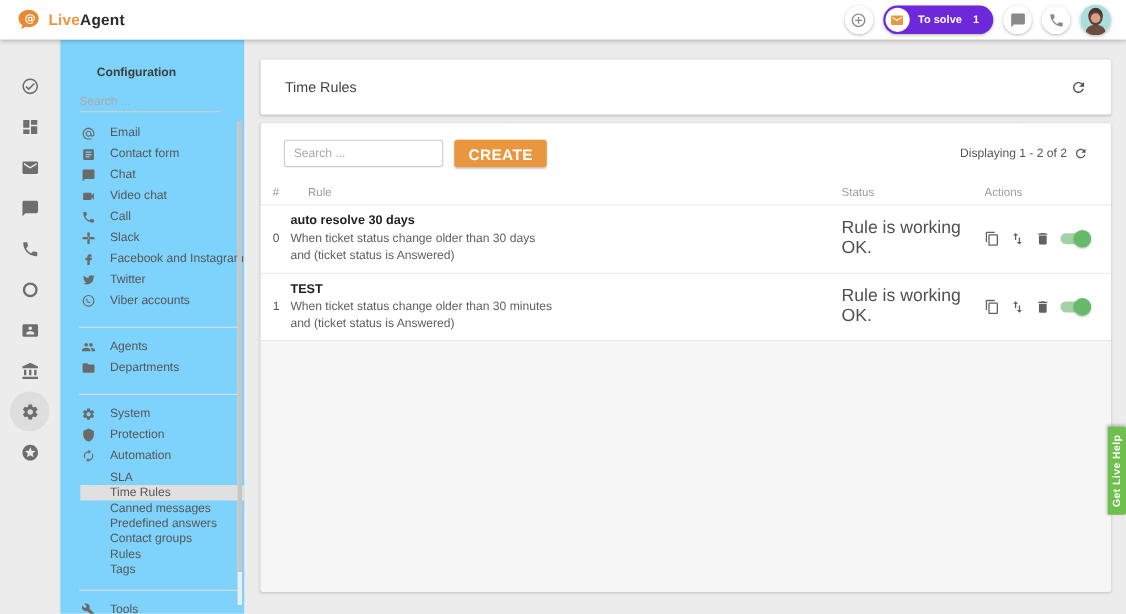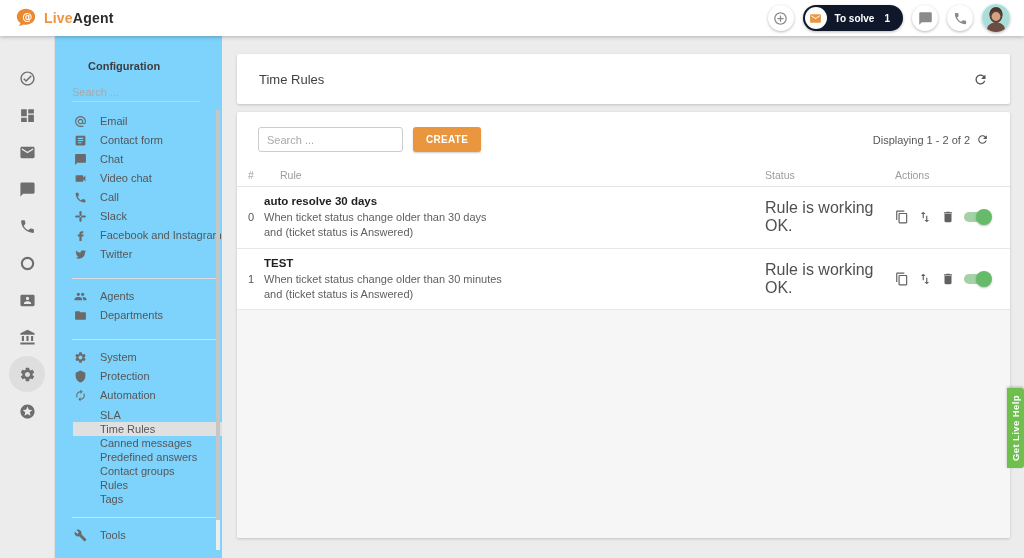"To solve" .tosolve { background: #0f172a -> #6d28d9 }
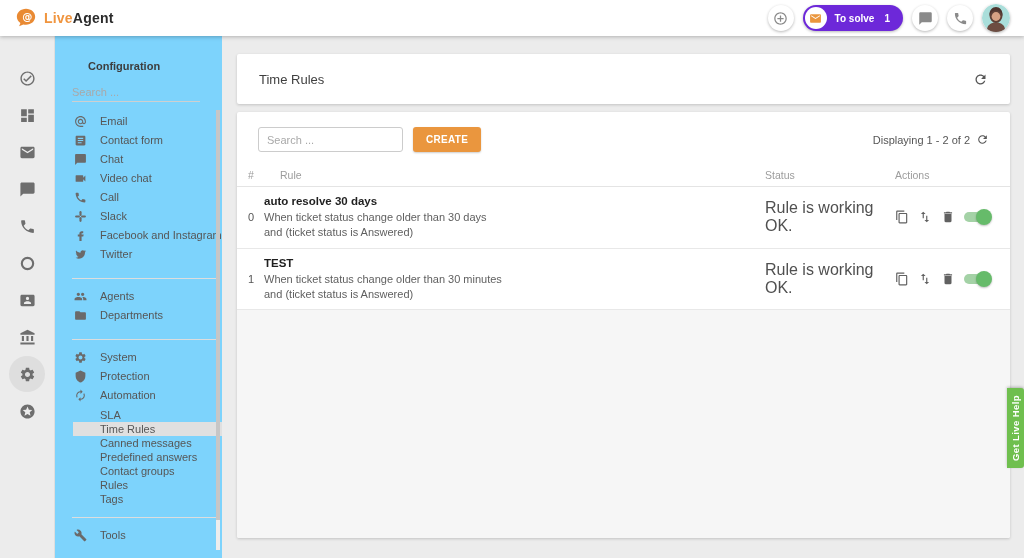"CREATE" .create-btn { font-size: 10px -> 14px }
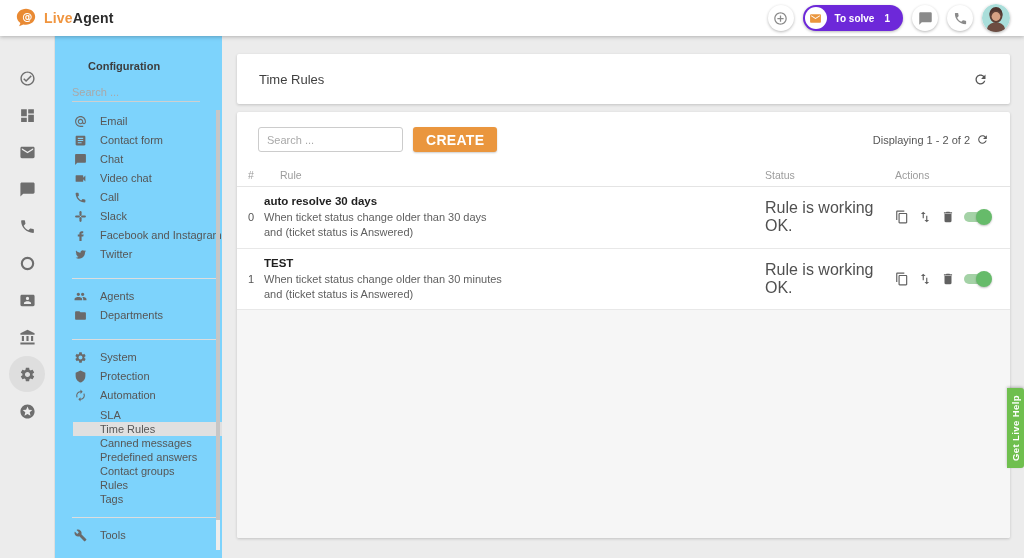"Viber accounts" div.nav-item { html: none -> <div> <svg> <circle></circle> <path></path> </svg> <span>Viber accounts</span> </div> }
